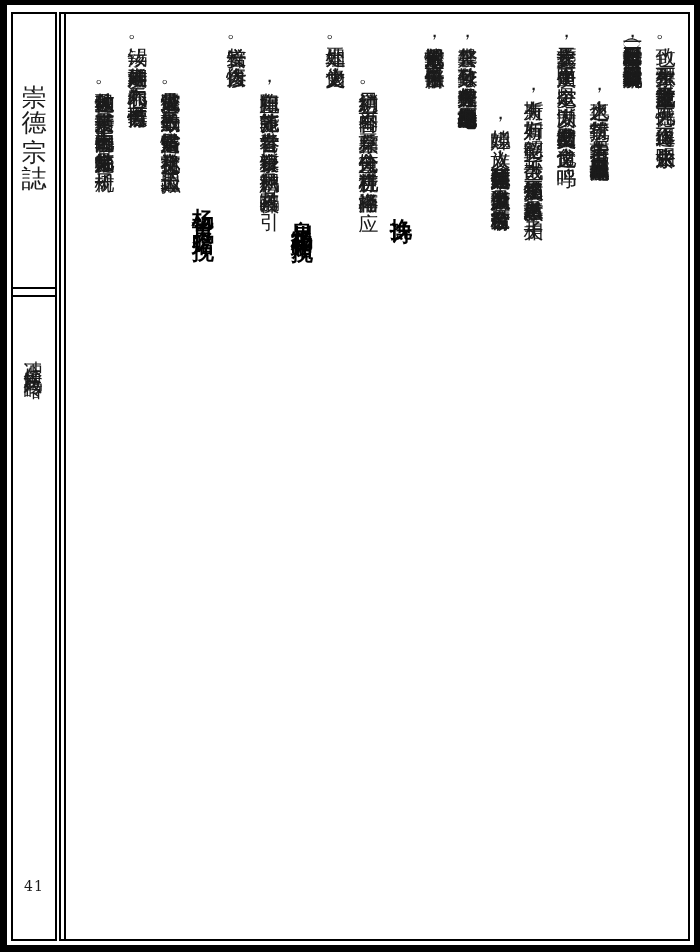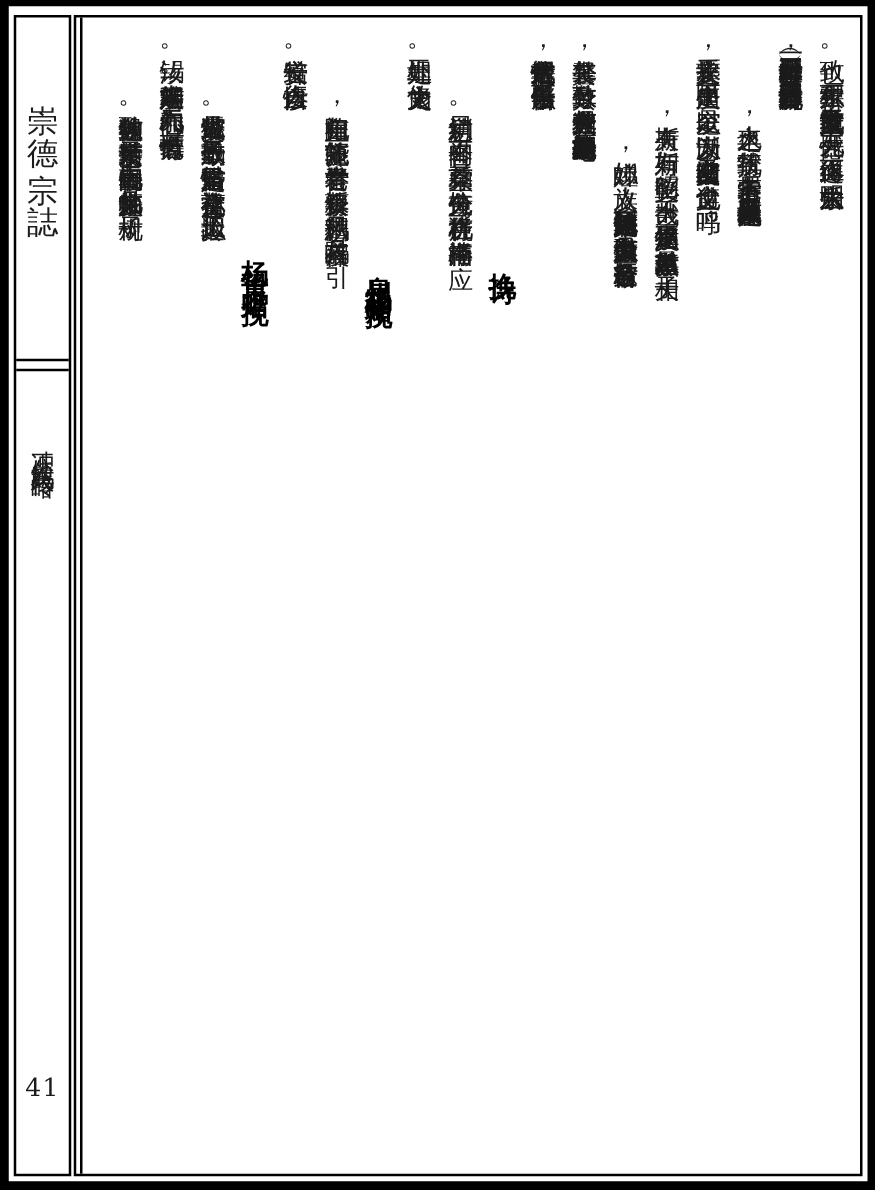"41" .page-number { font-size: 20px -> 14px; top: 844px -> 864px }
